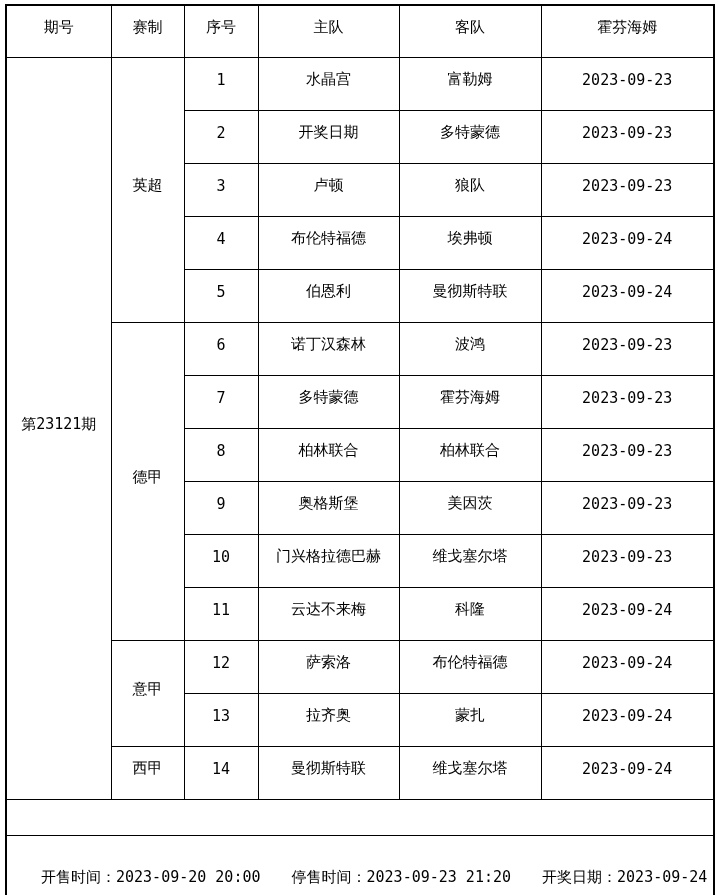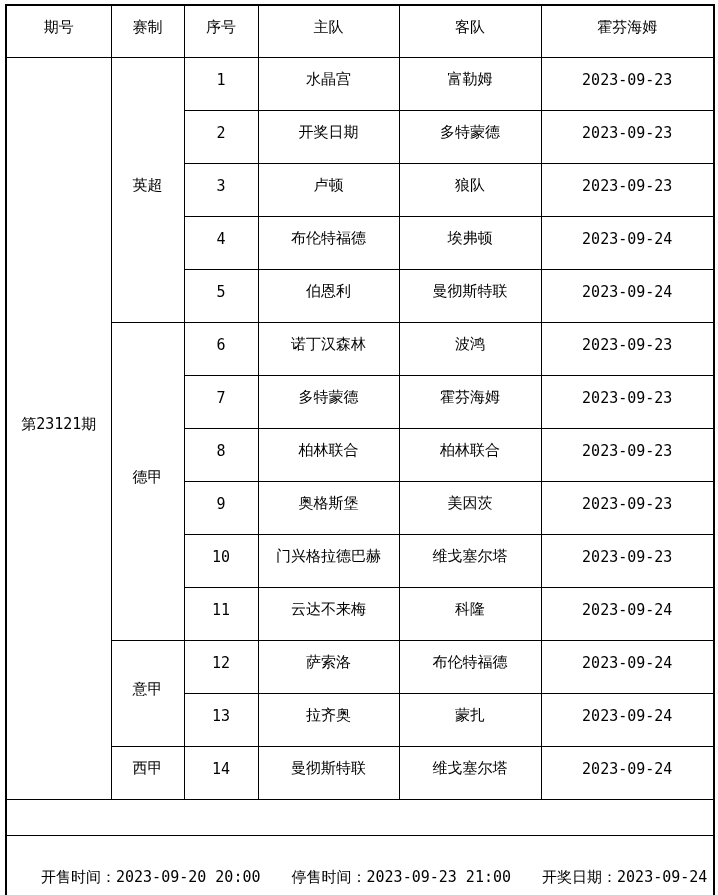"停售时间：2023-09-23 21:00" span { text: 21:00 -> 21:20 }
